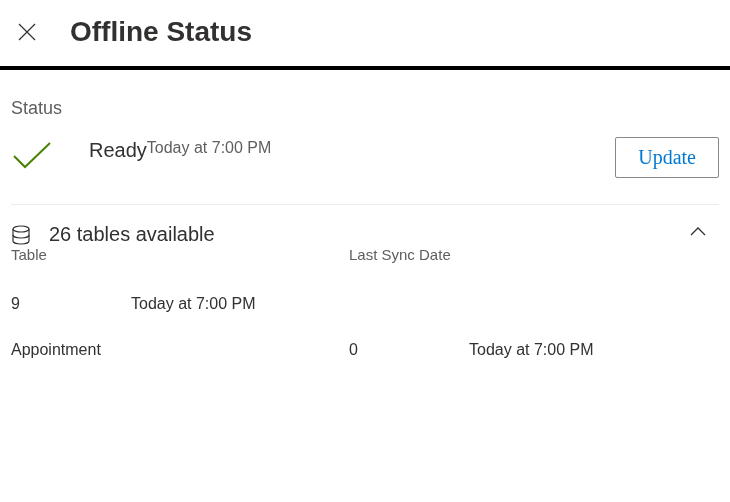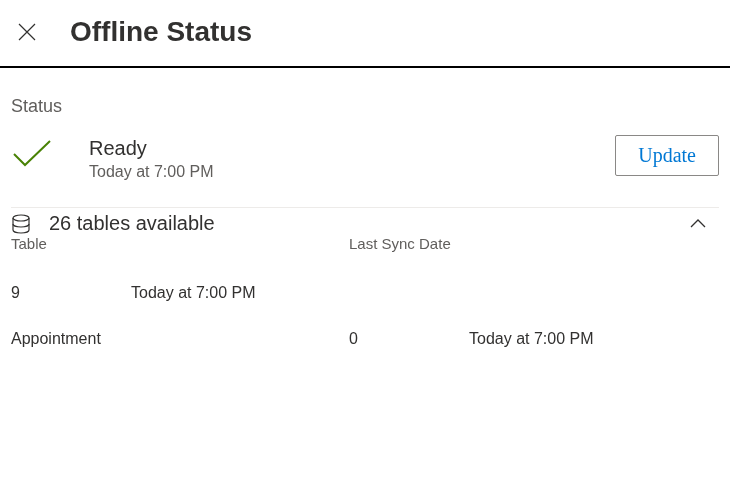"Offline Status" .header { border-bottom: 2px solid #000000 -> 4px solid #000000 }
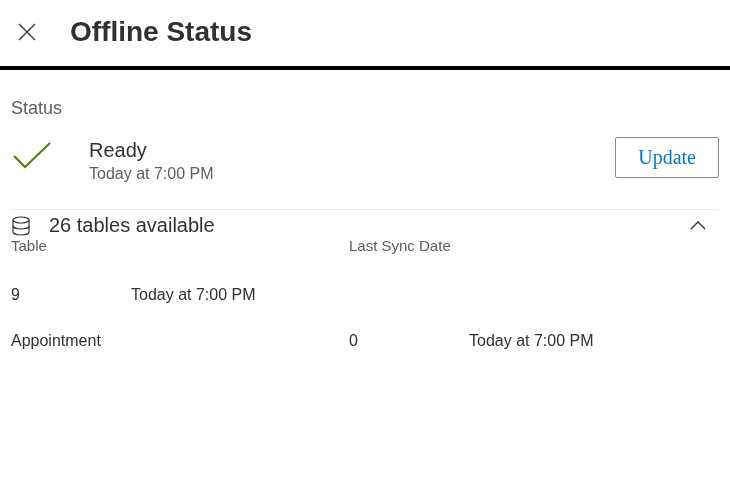"Ready" .status-text { flex-direction: column -> row }
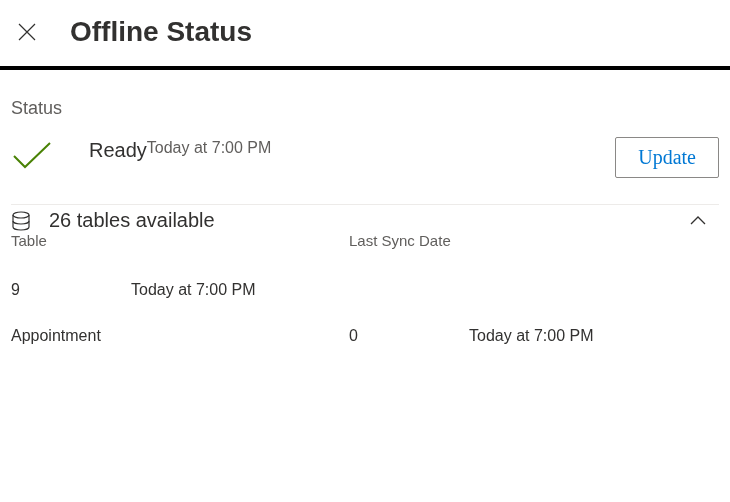"26 tables available" .summary-row { align-items: center -> none; margin-top: 4px -> 18px }
